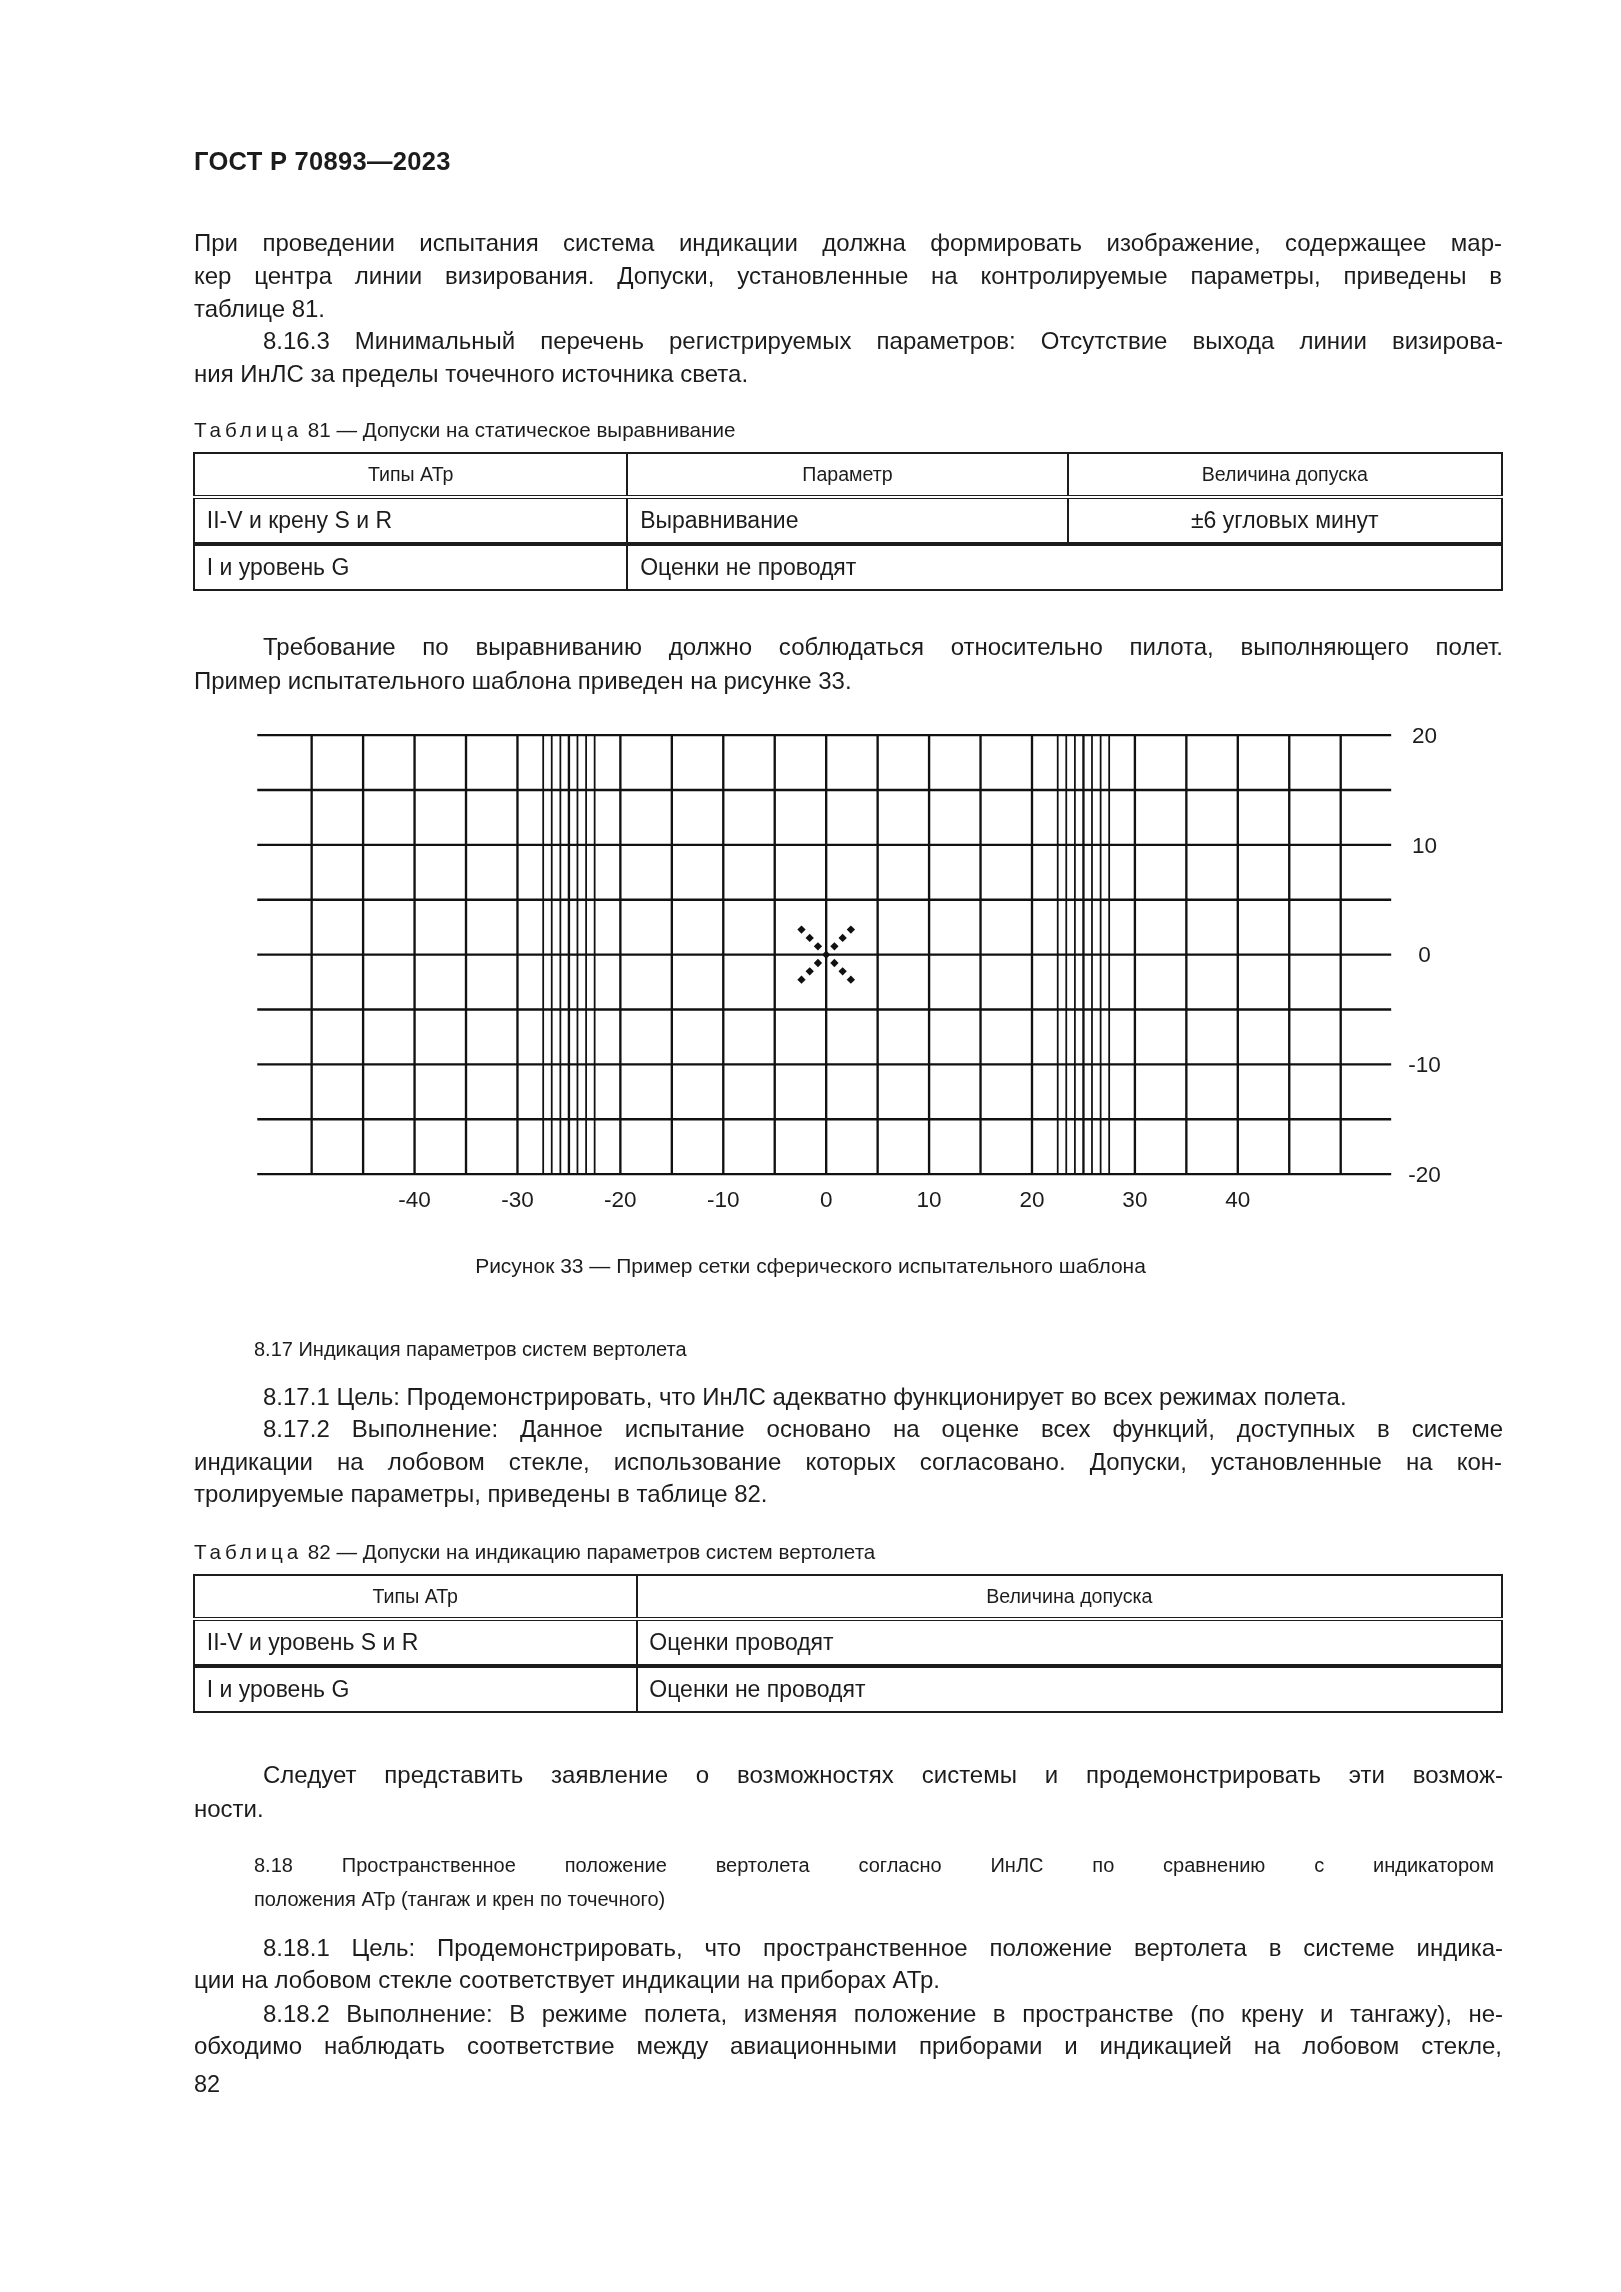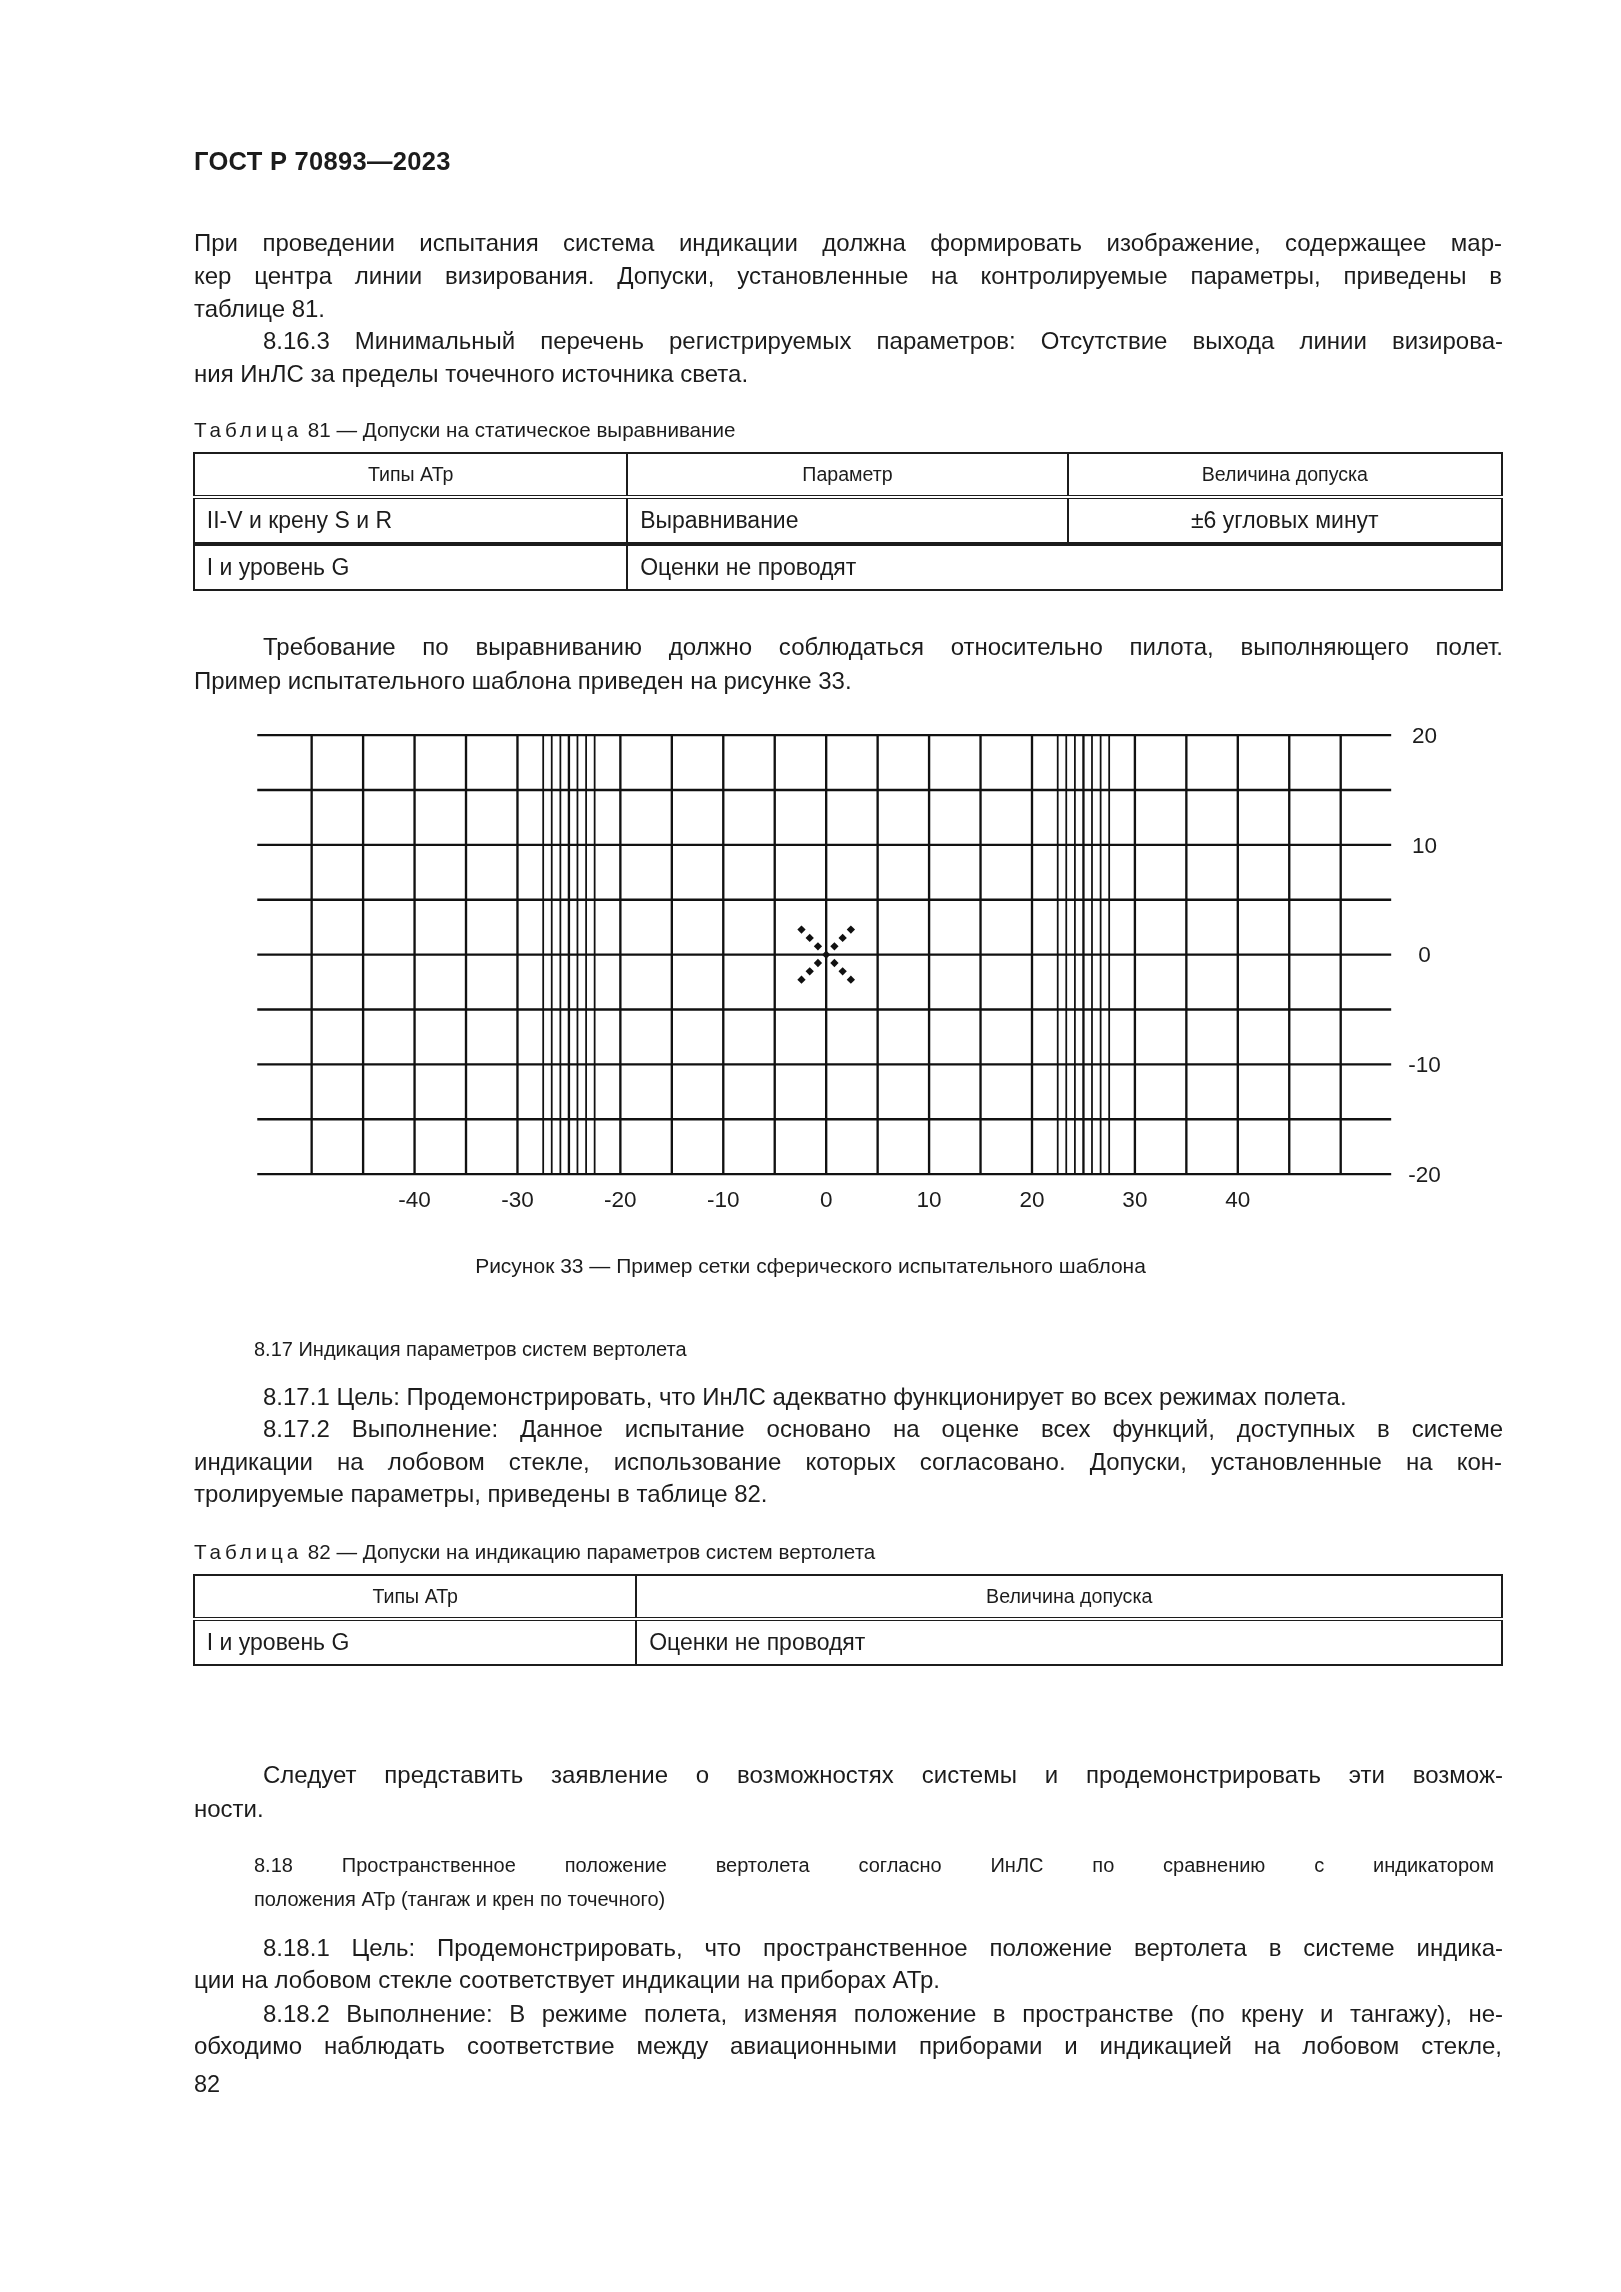"II-V и уровень S и" tr { html: none -> <tr> <td>II-V и уровень S и R</td> <td>Оценки проводят</td> </tr> }
